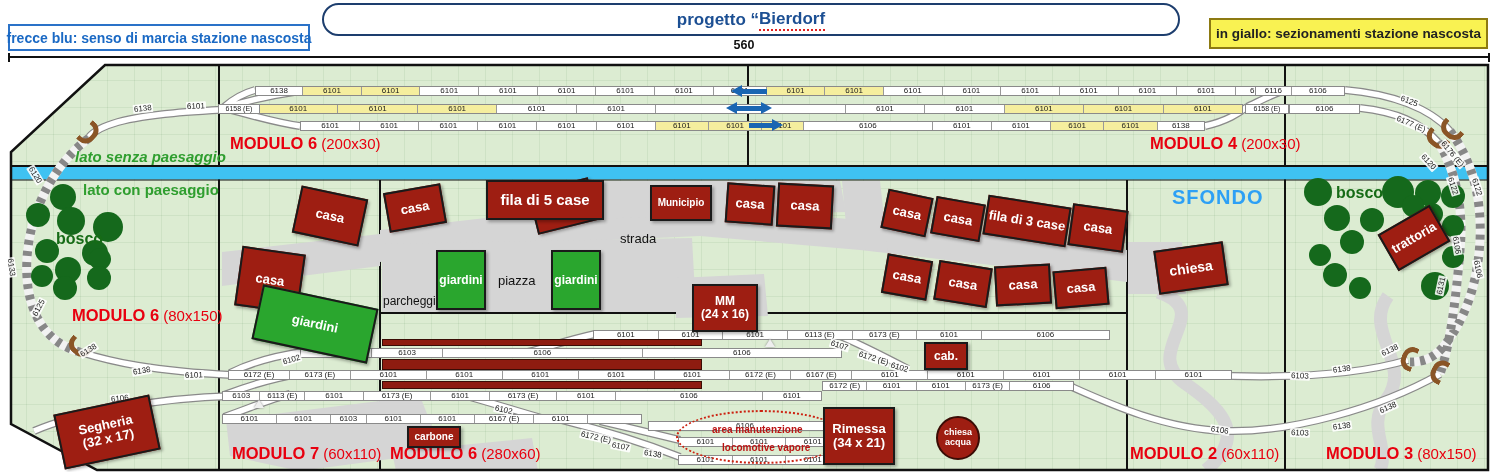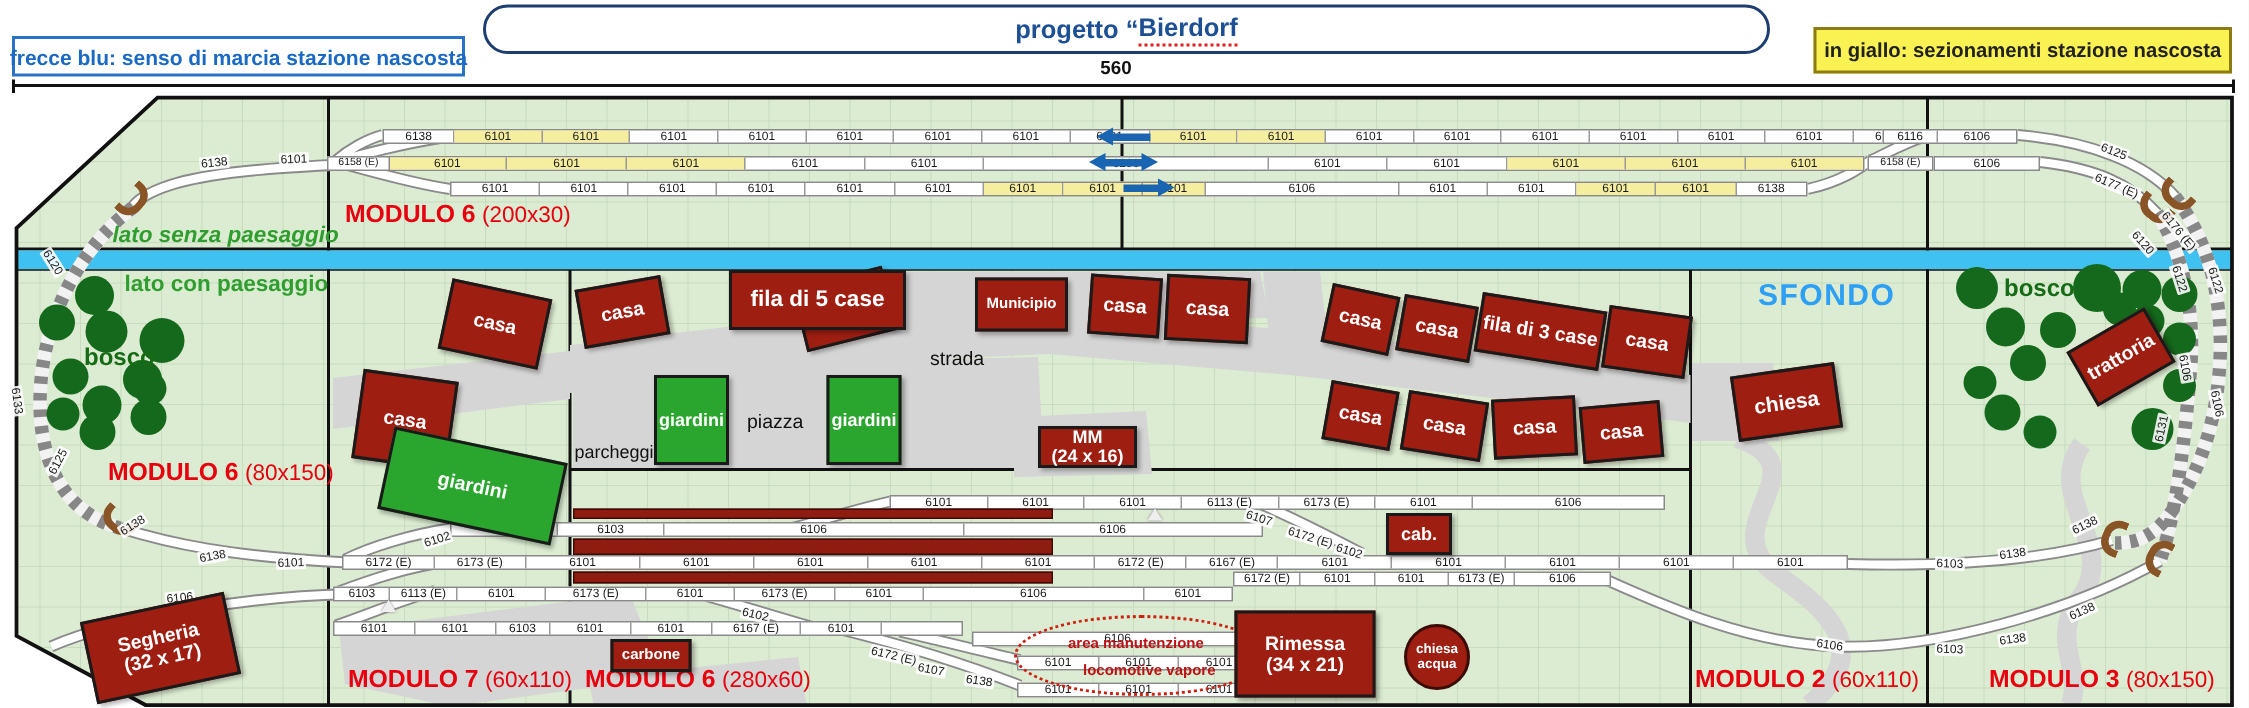"MODULO 4 (200x30)" div.mlbl { html: none -> <div><b>MODULO 4</b><span> (200x30)</span></div> }
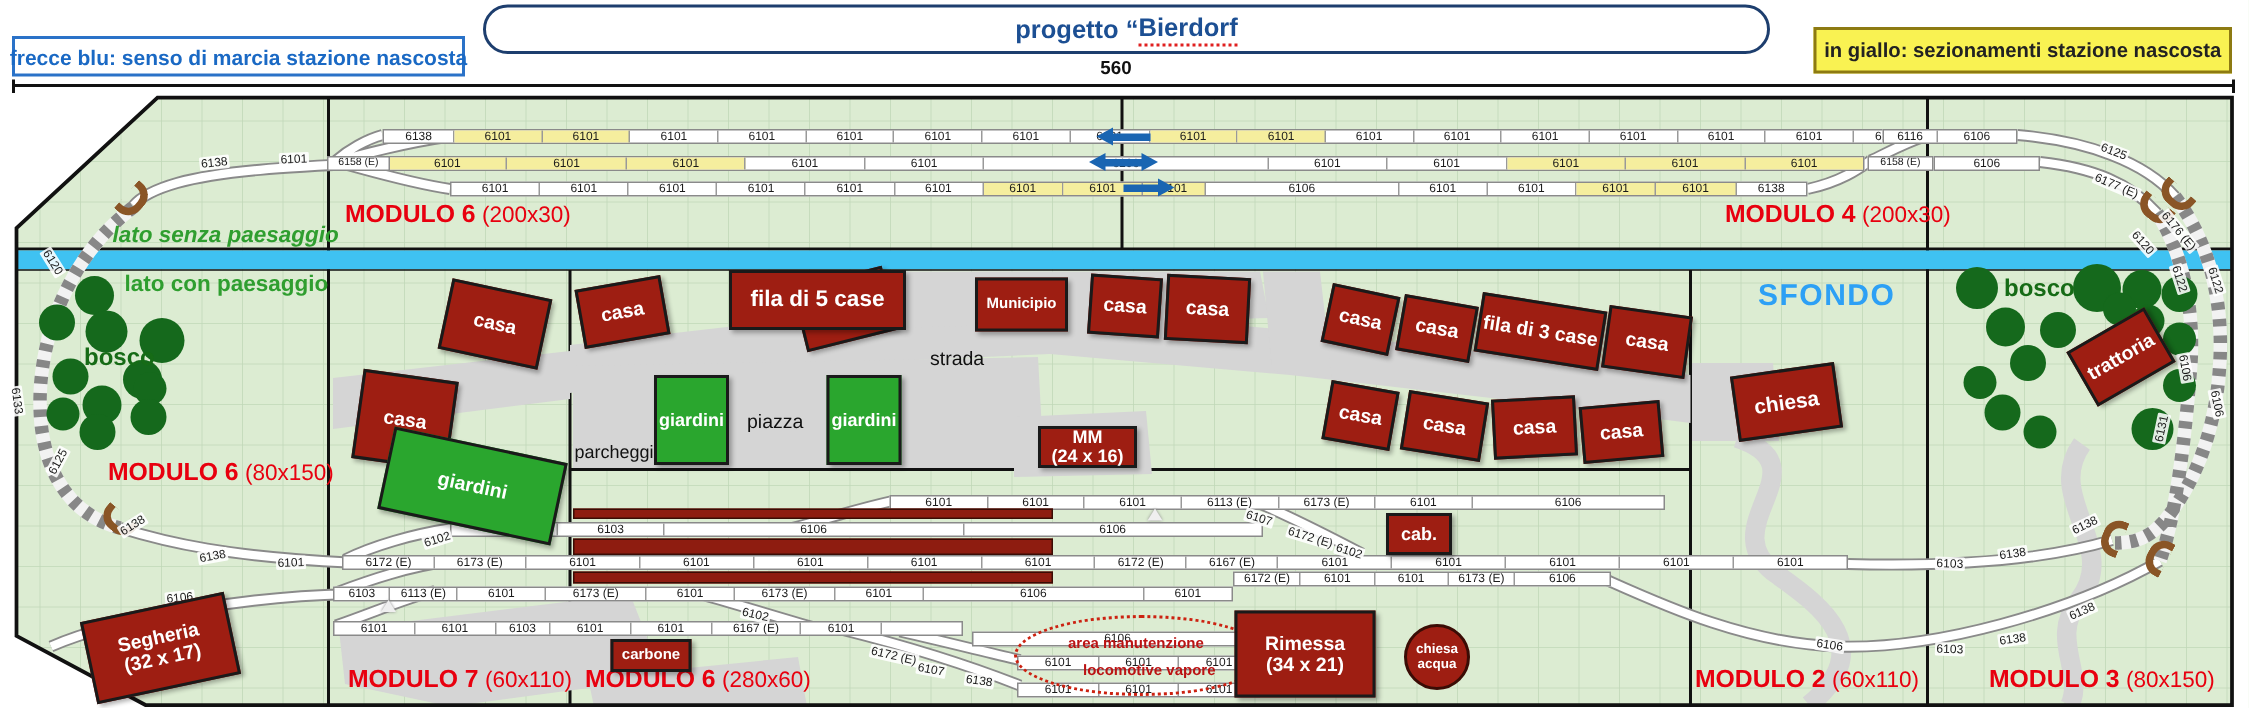"MM" div.bld { height: 28px -> 48px }
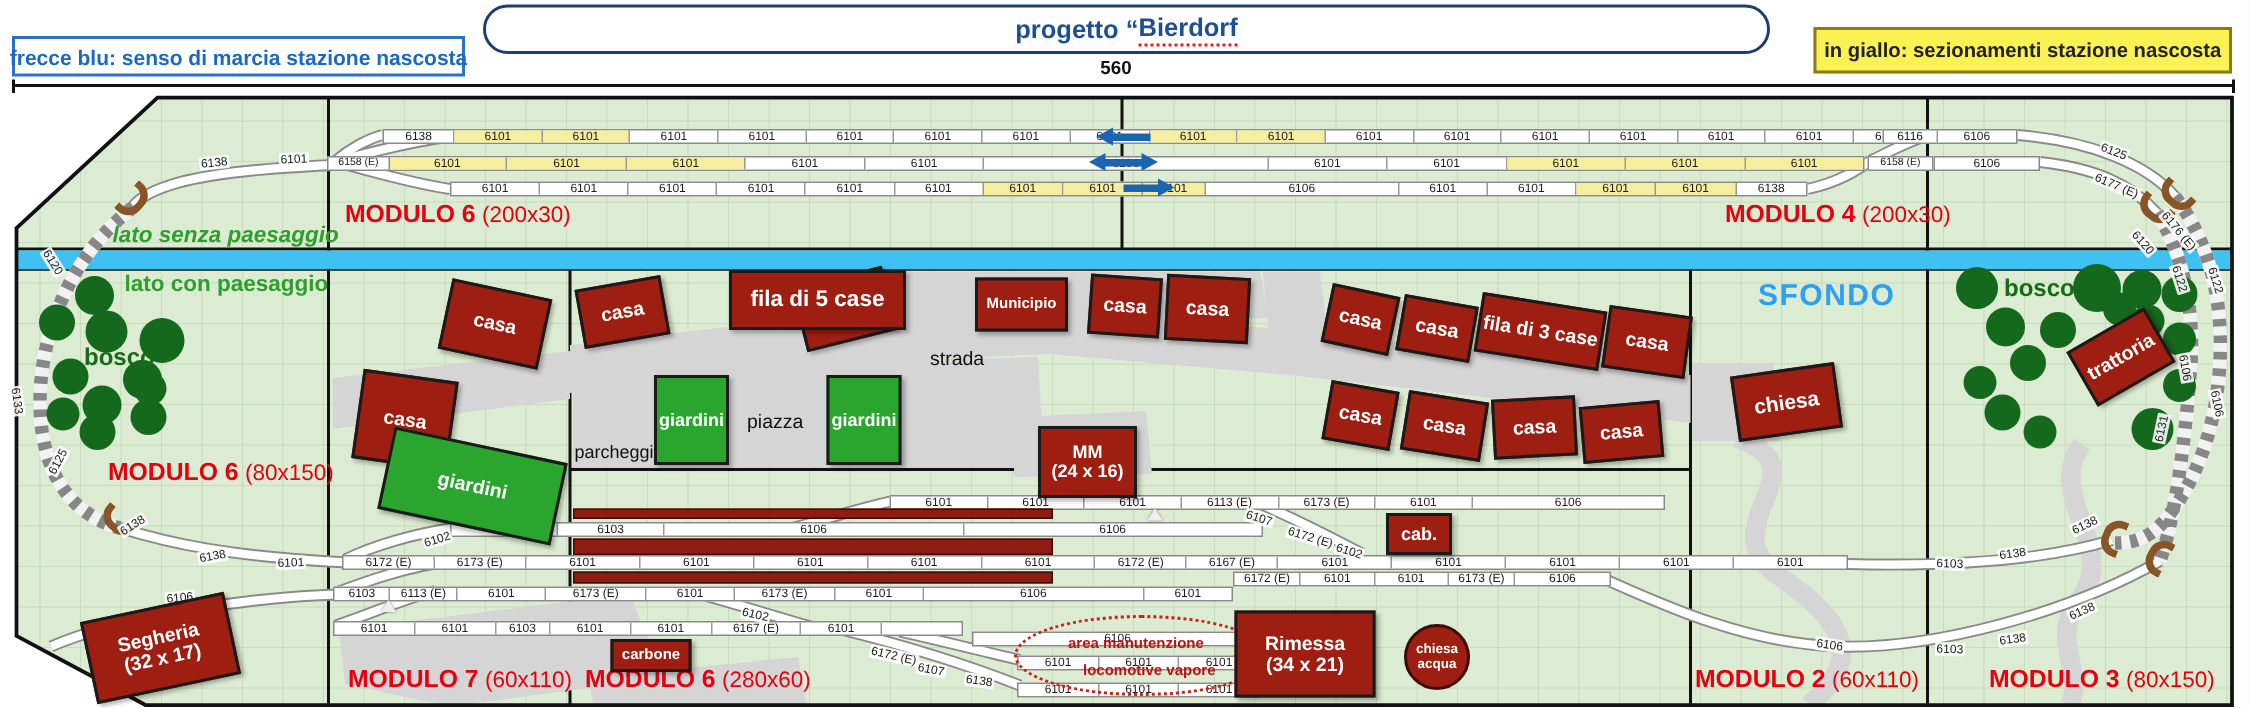"Rimessa" div.bld { width: 94px -> 72px }
